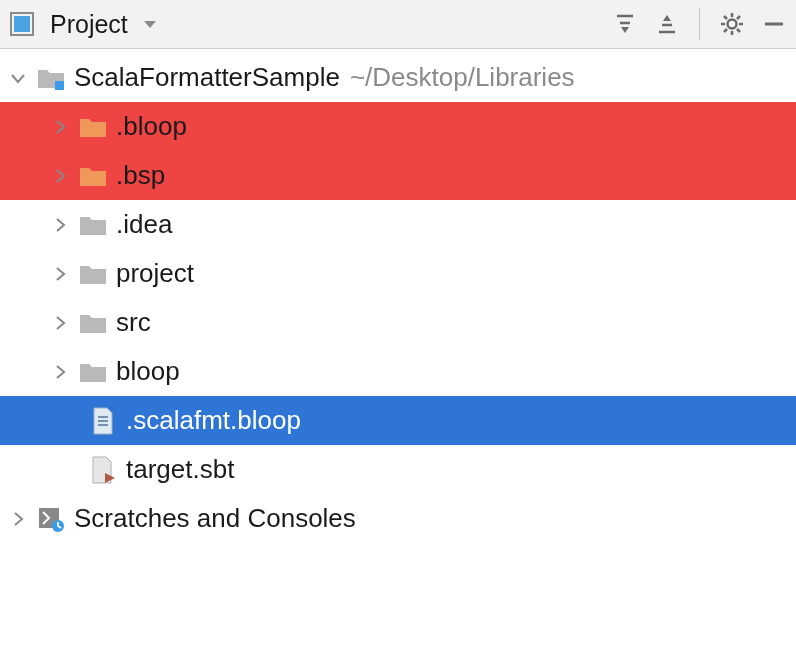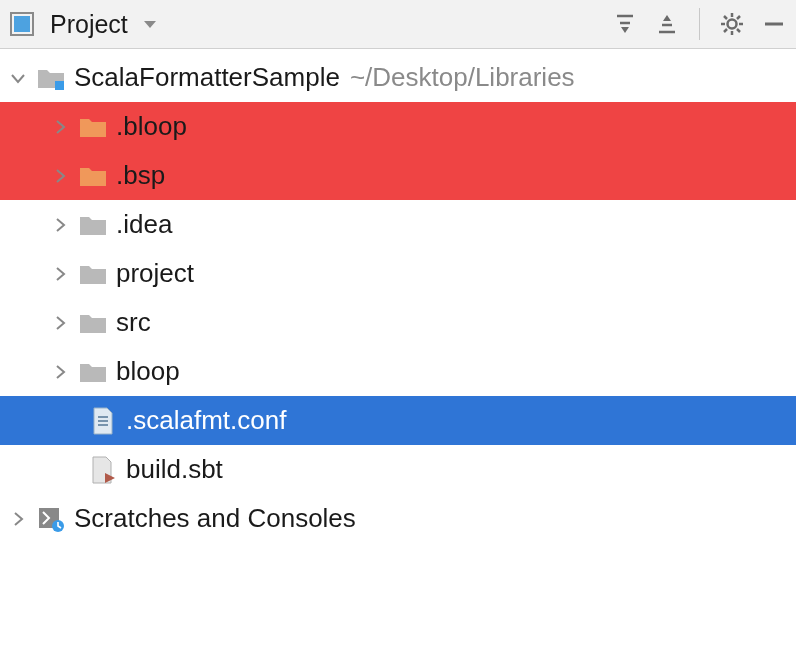".scalafmt.conf" span.file-label { text: .scalafmt.conf -> .scalafmt.bloop }
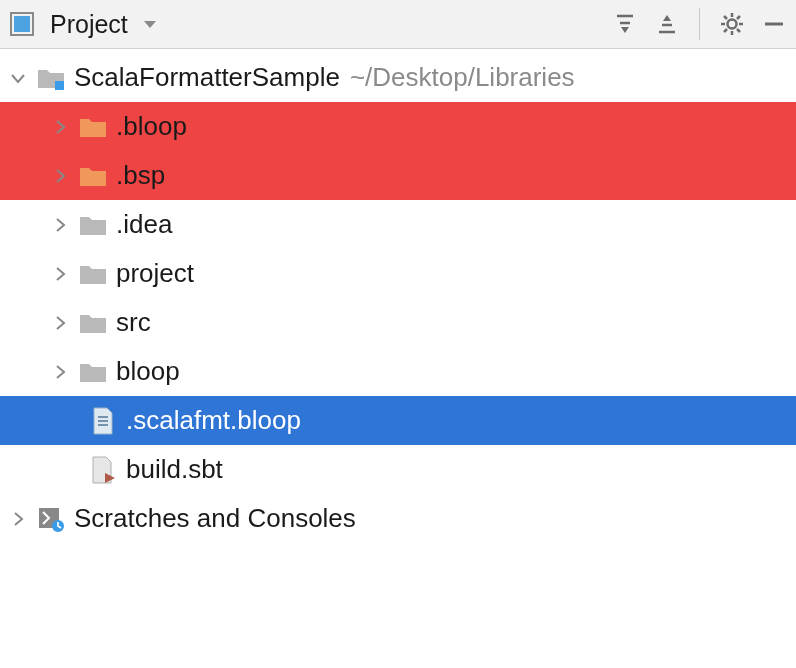"build.sbt" span.file-label { text: build.sbt -> target.sbt }
